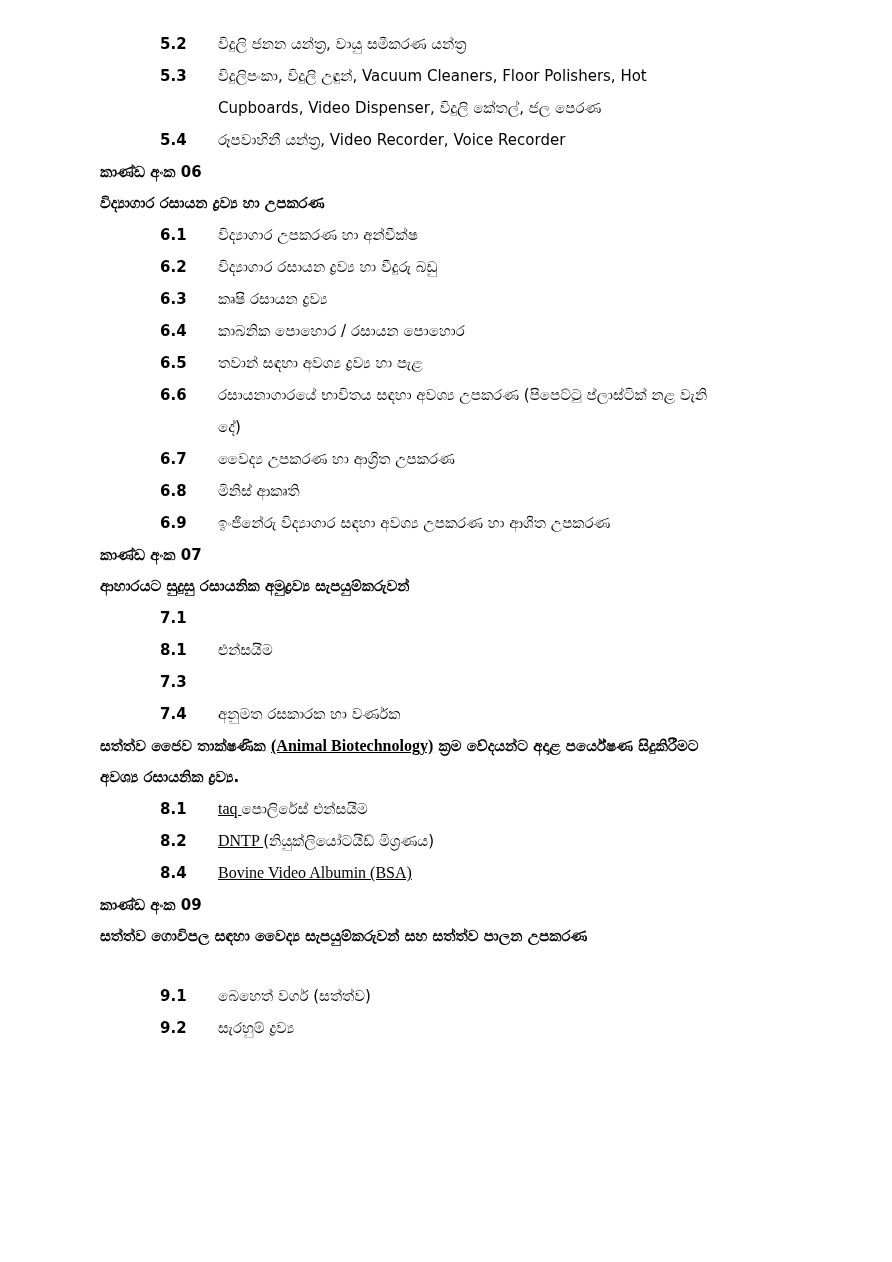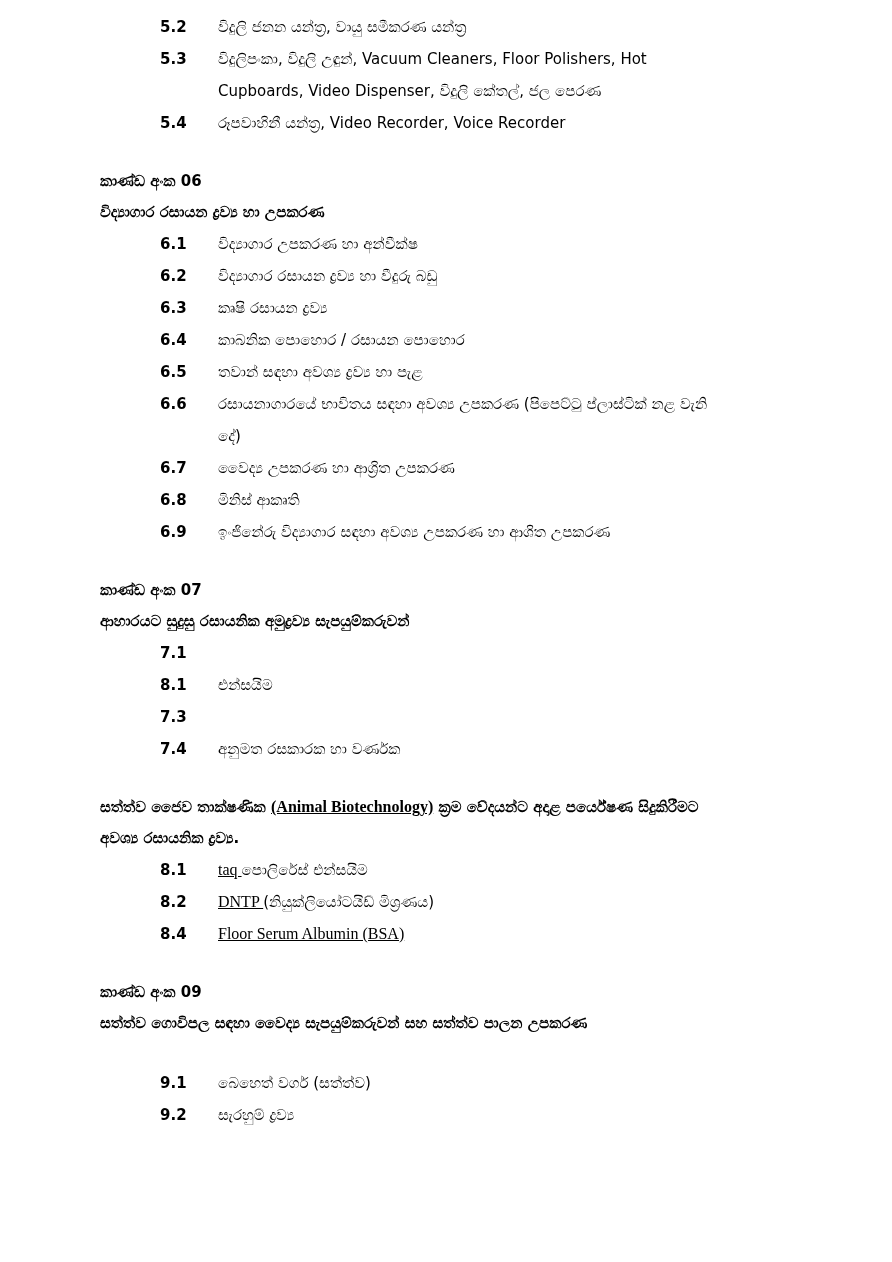"5.2" .doc { padding: 11px 90px 0 100px -> 28px 90px 0 100px }
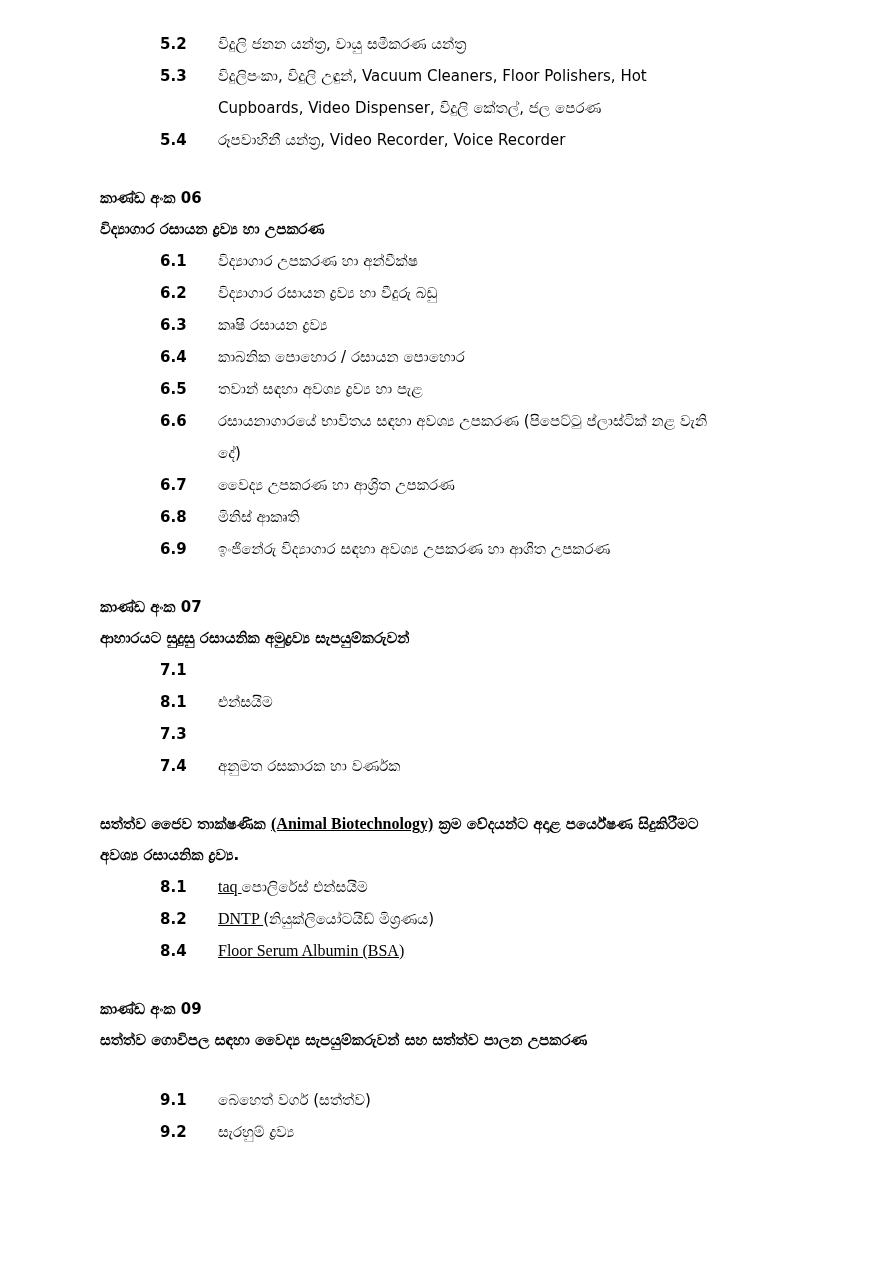"කාණ්ඩ අංක 06" .section + .section { margin-top: 26px -> none }
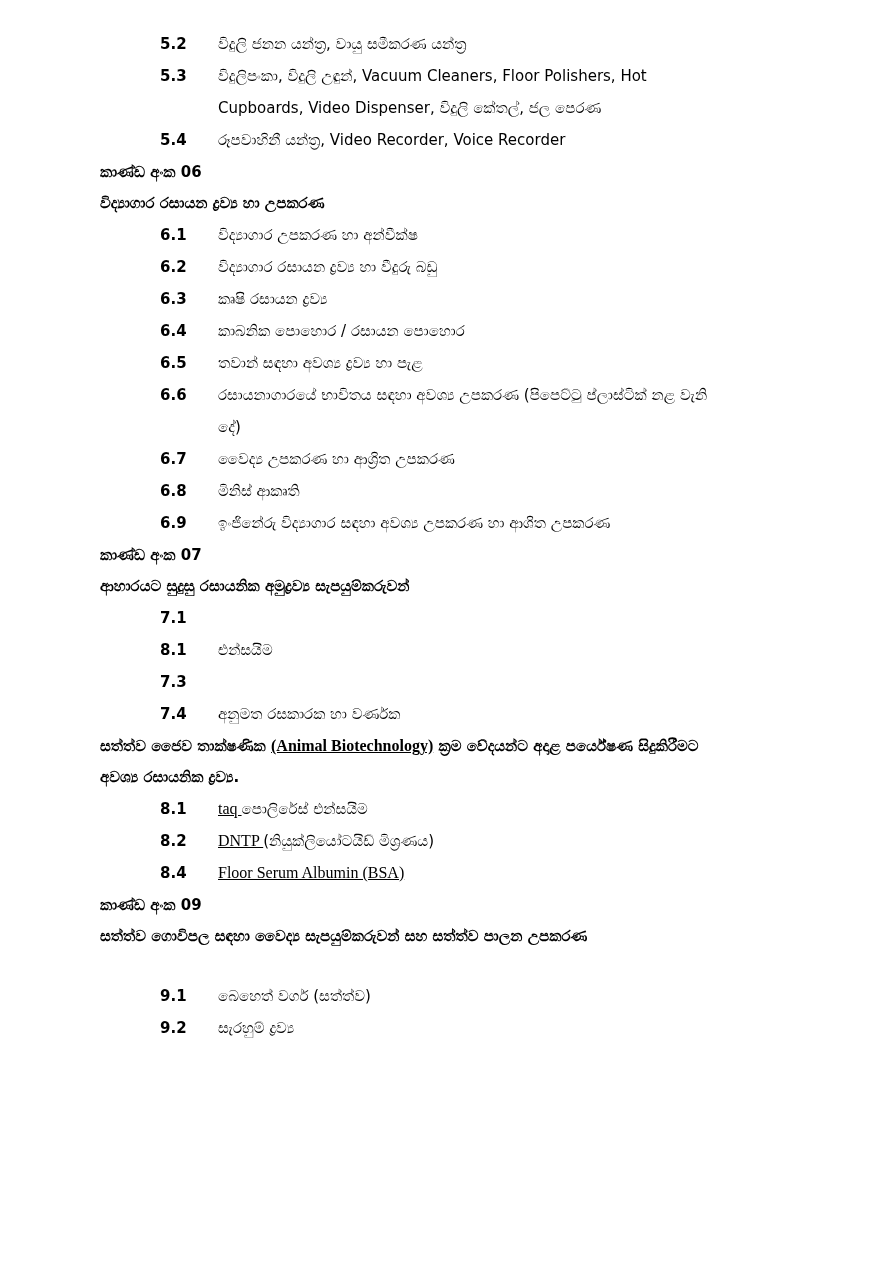"Floor Serum Albumin (BSA)" span.serif-en { text: Floor Serum -> Bovine Video }
